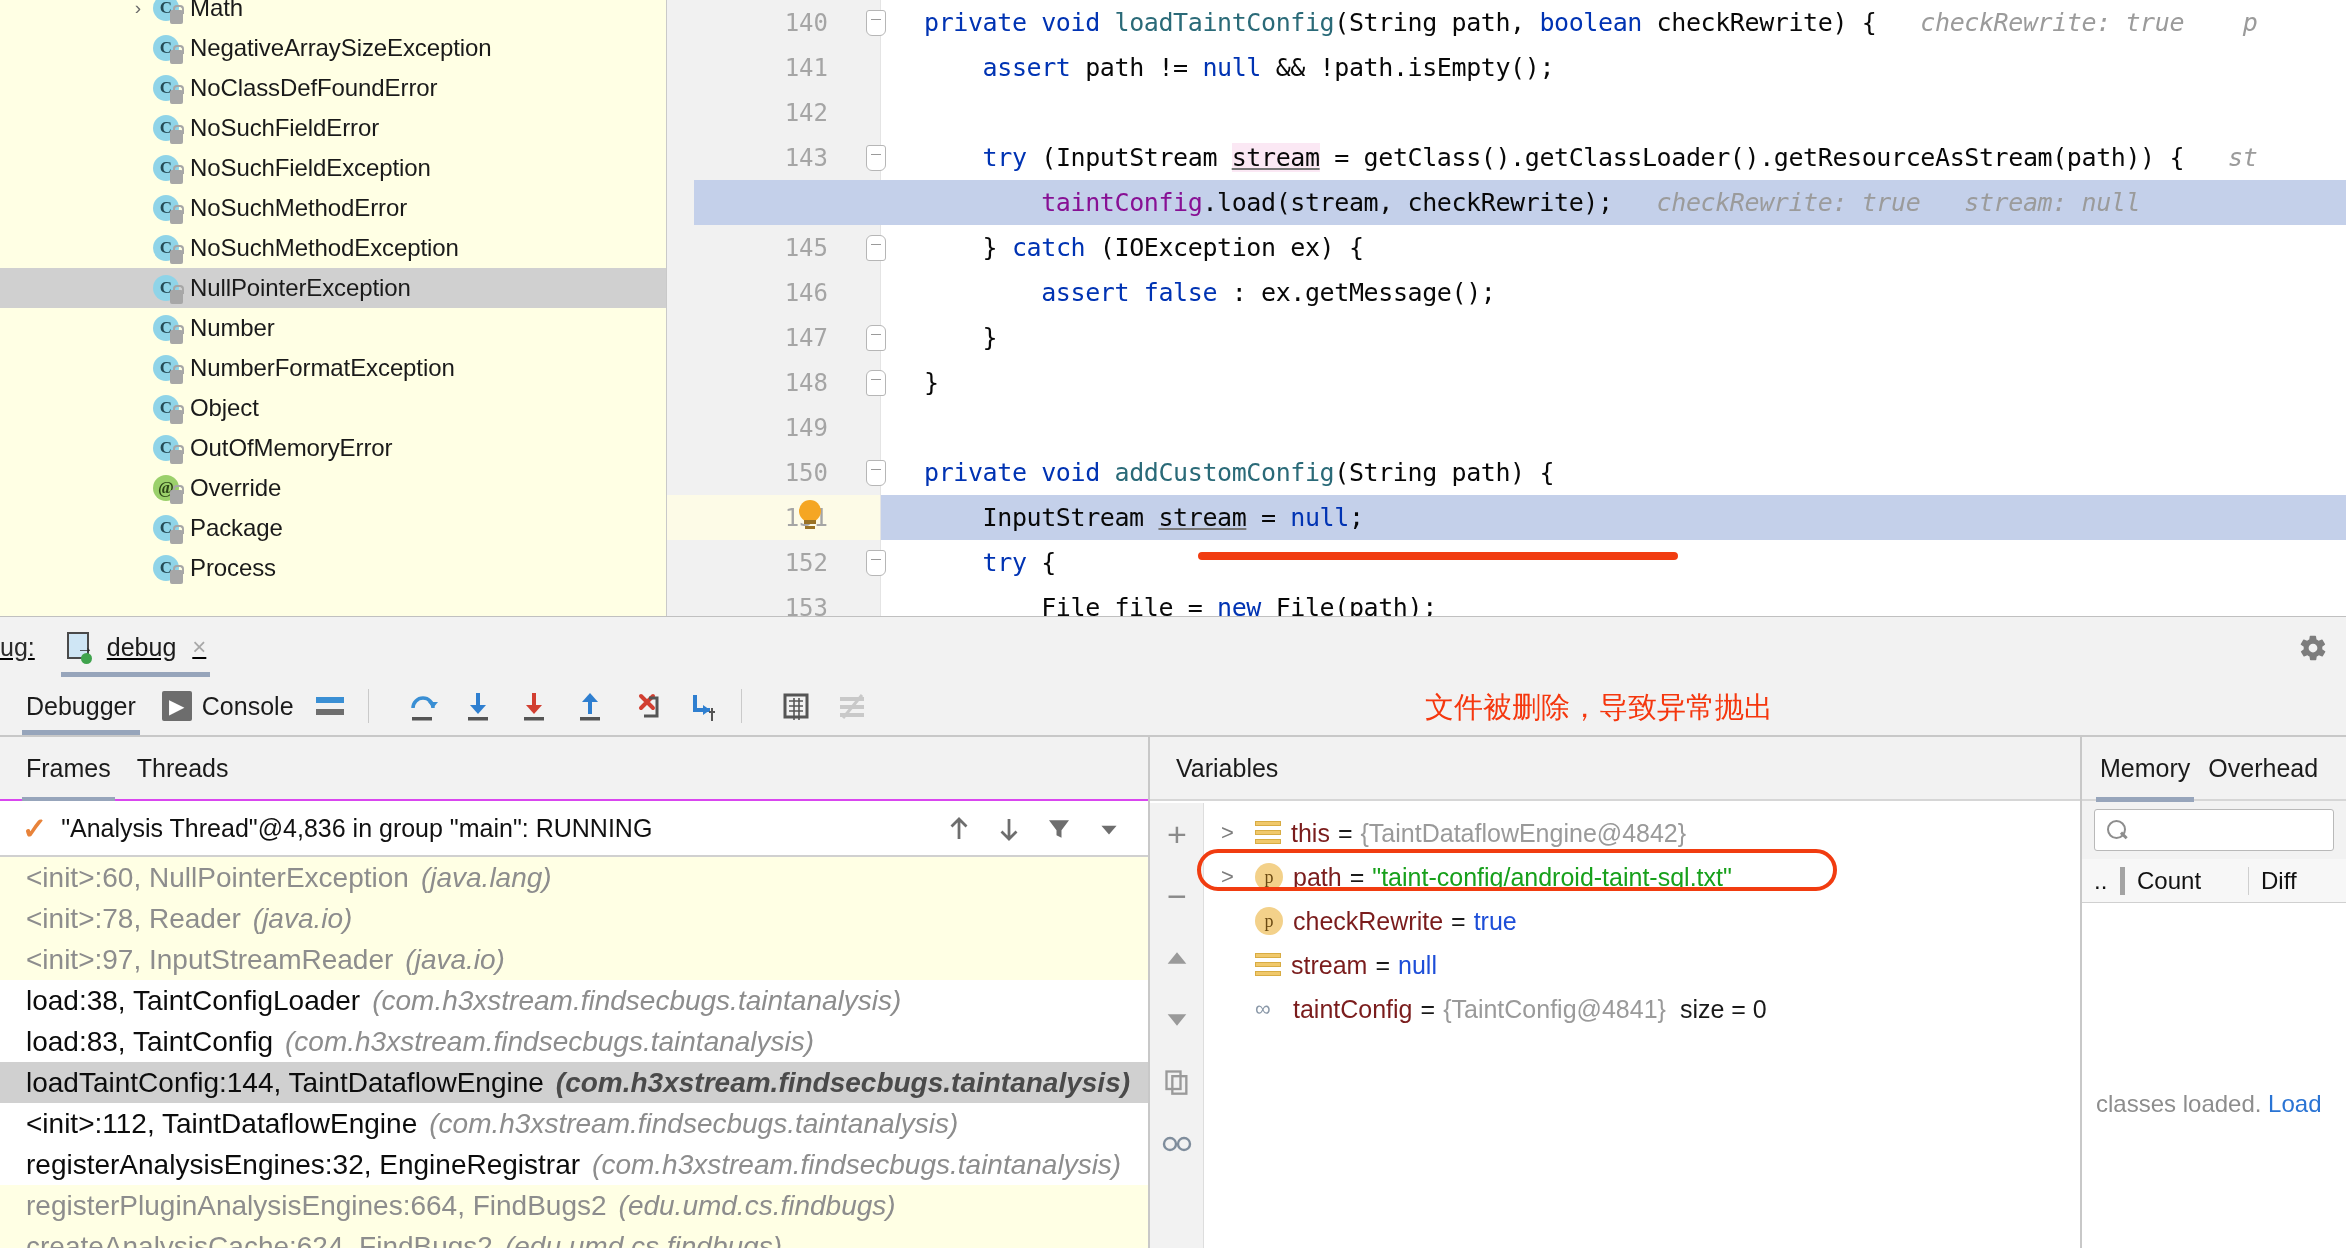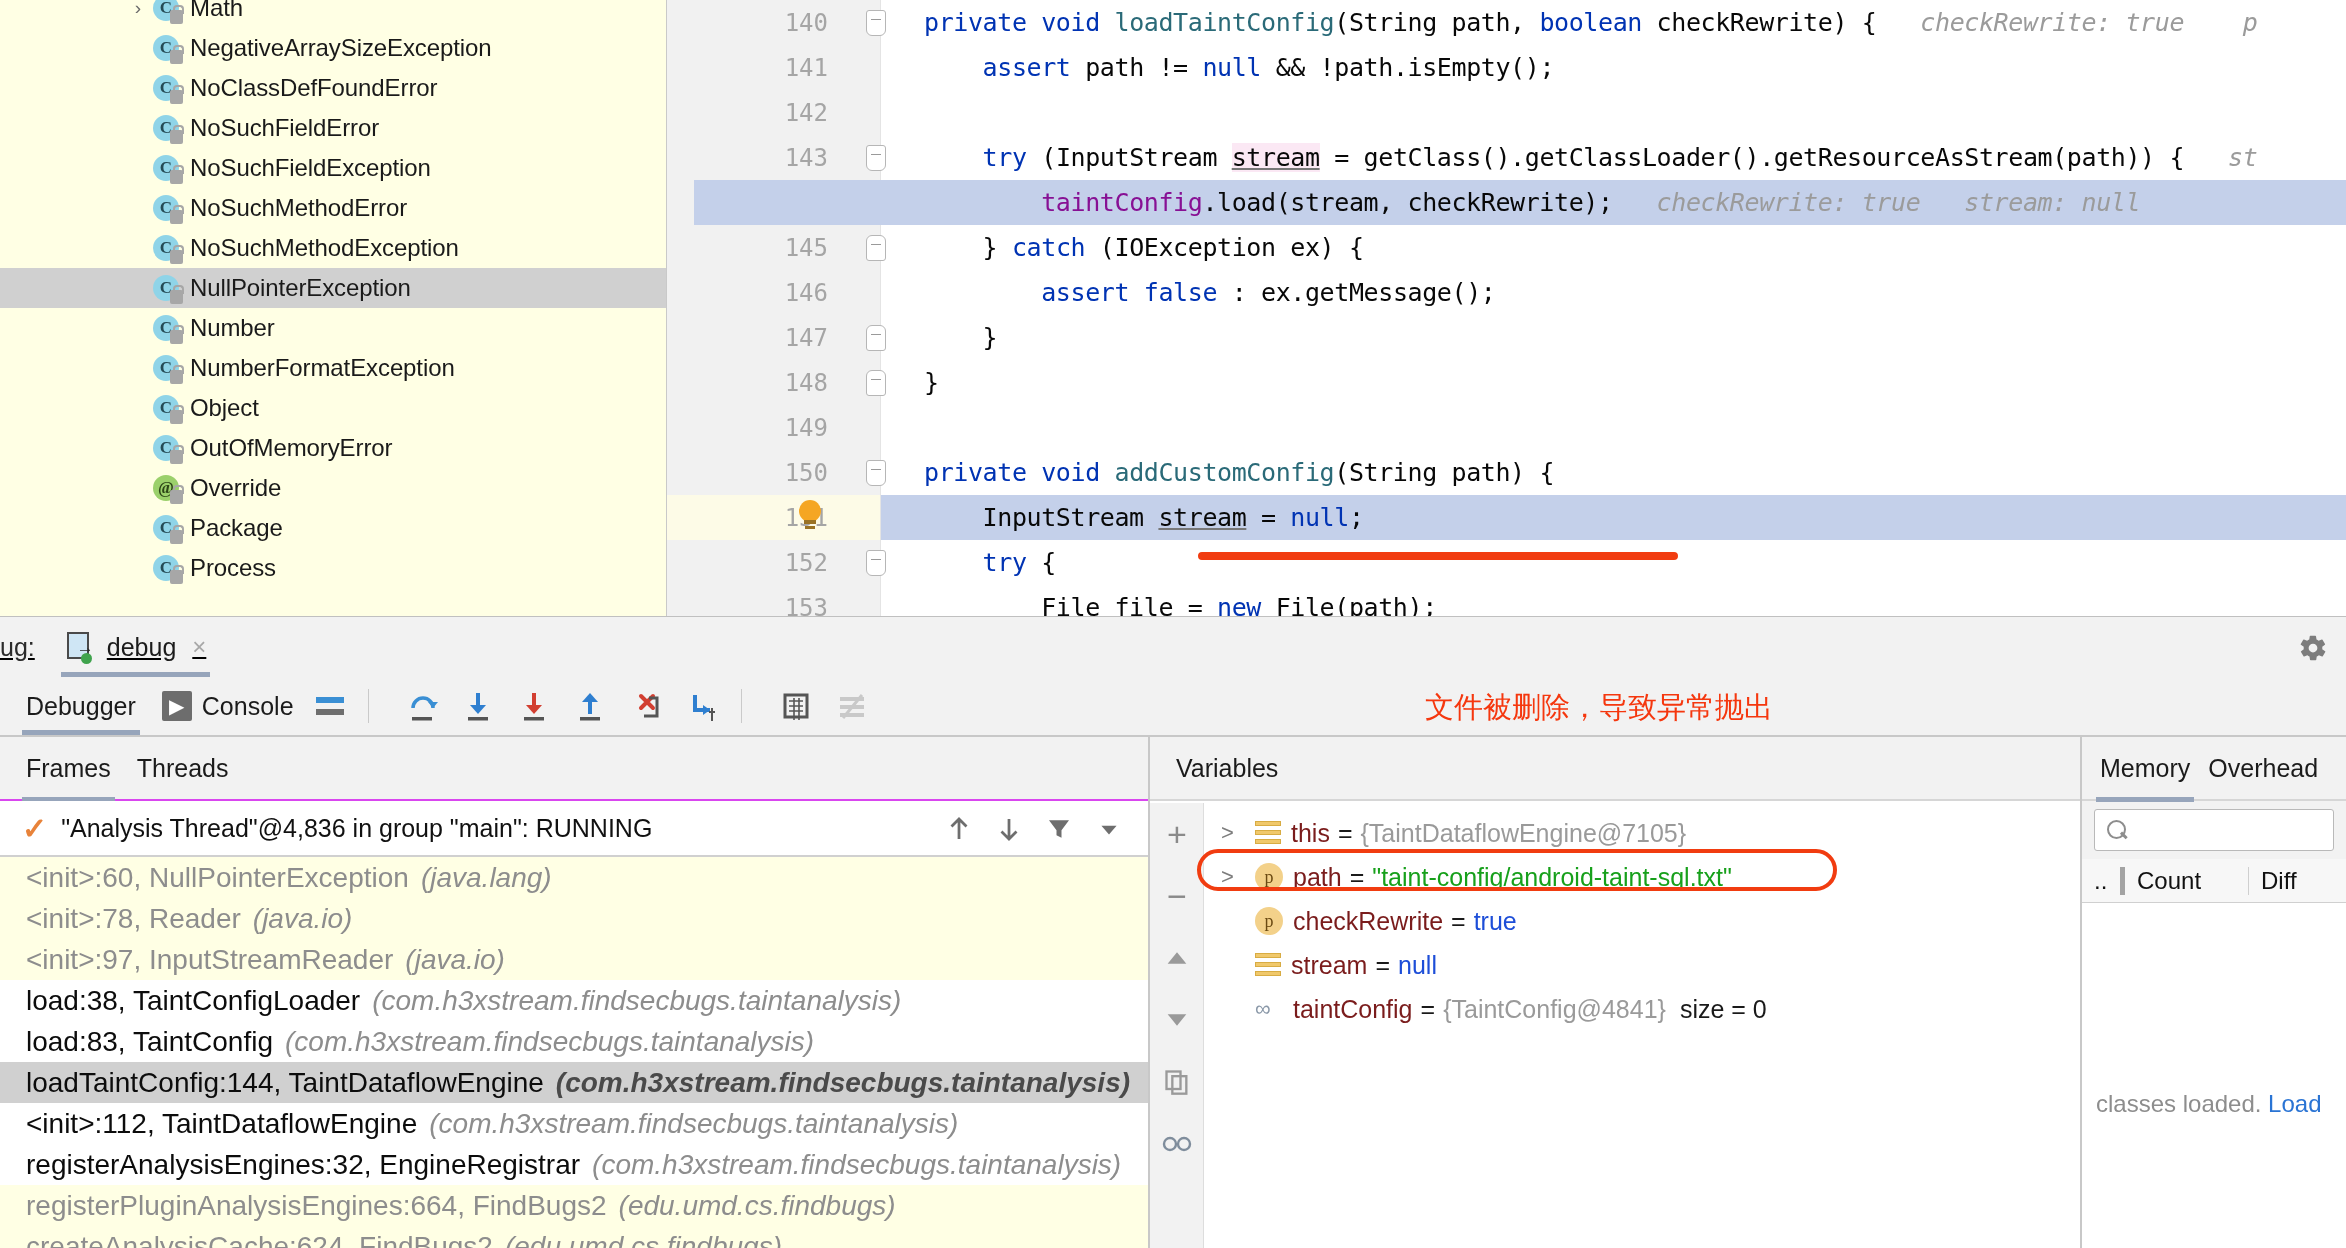"{TaintDataflowEngine@7105}" span.vref { text: TaintDataflowEngine@7105 -> TaintDataflowEngine@4842 }
